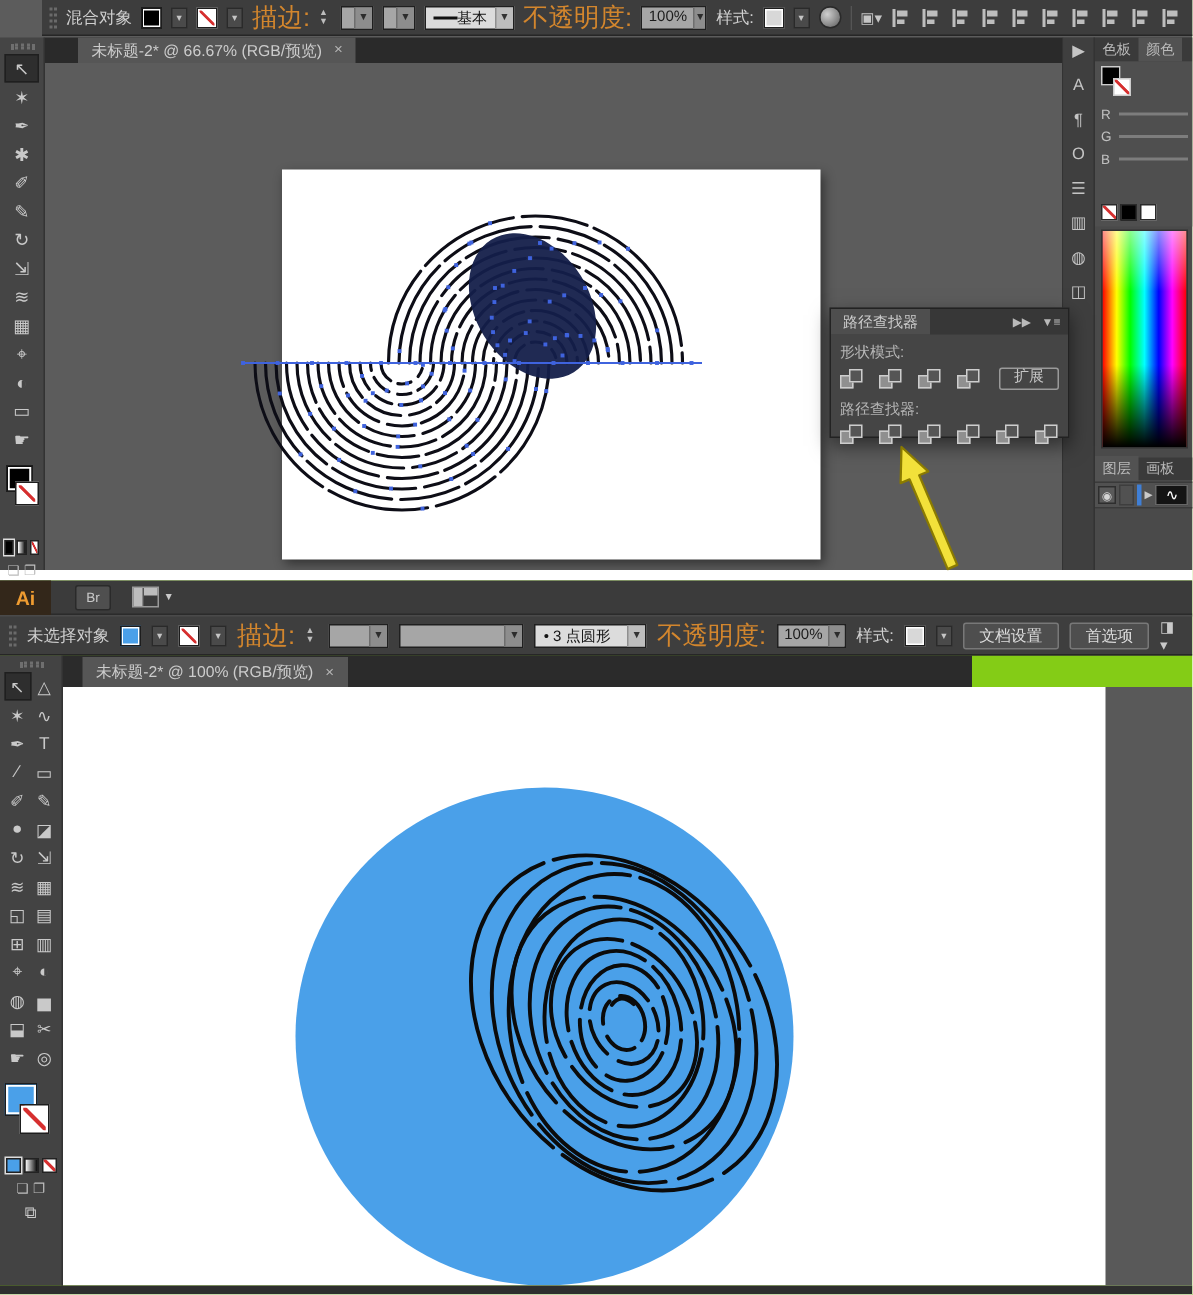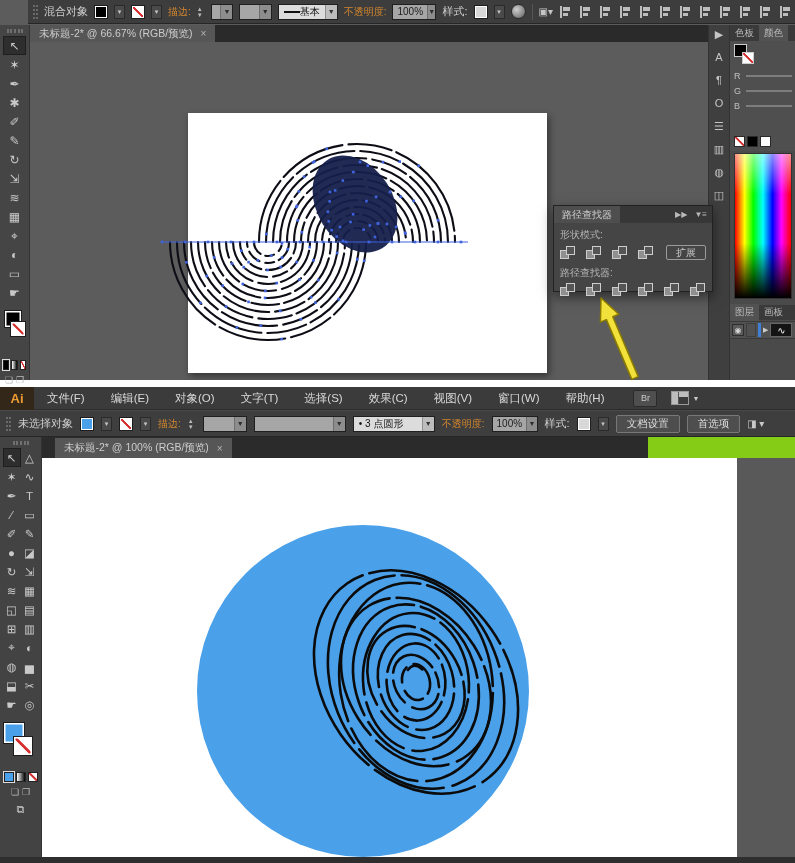"描边:" .o-label { font-size: 10px -> 17px }
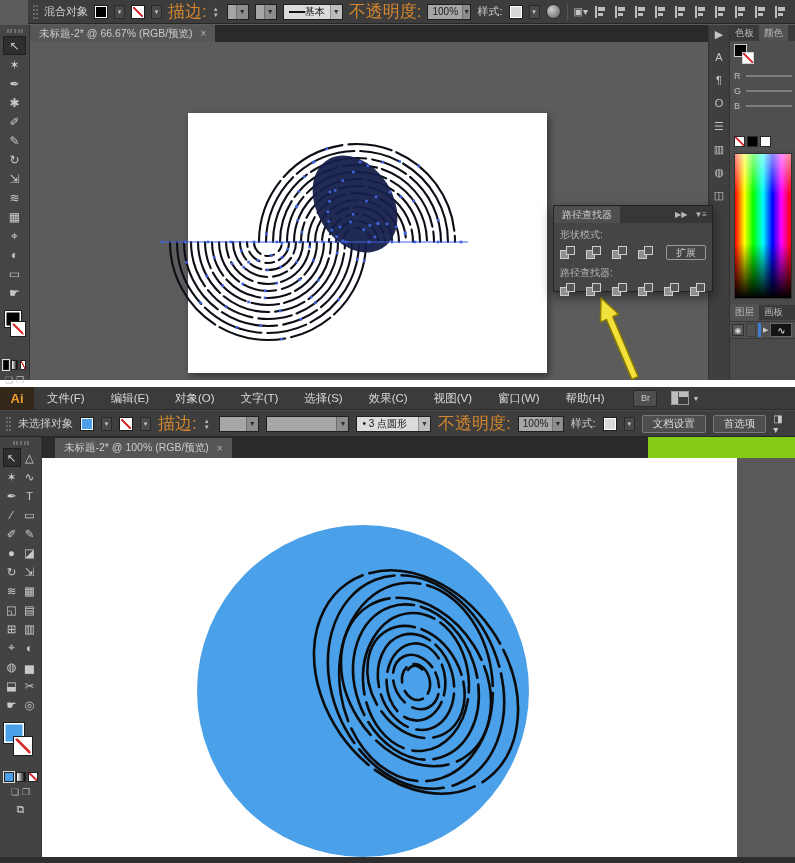"未标题-2* @ 66.67% (RGB/预览)" div.tab { margin-left: none -> 22px }
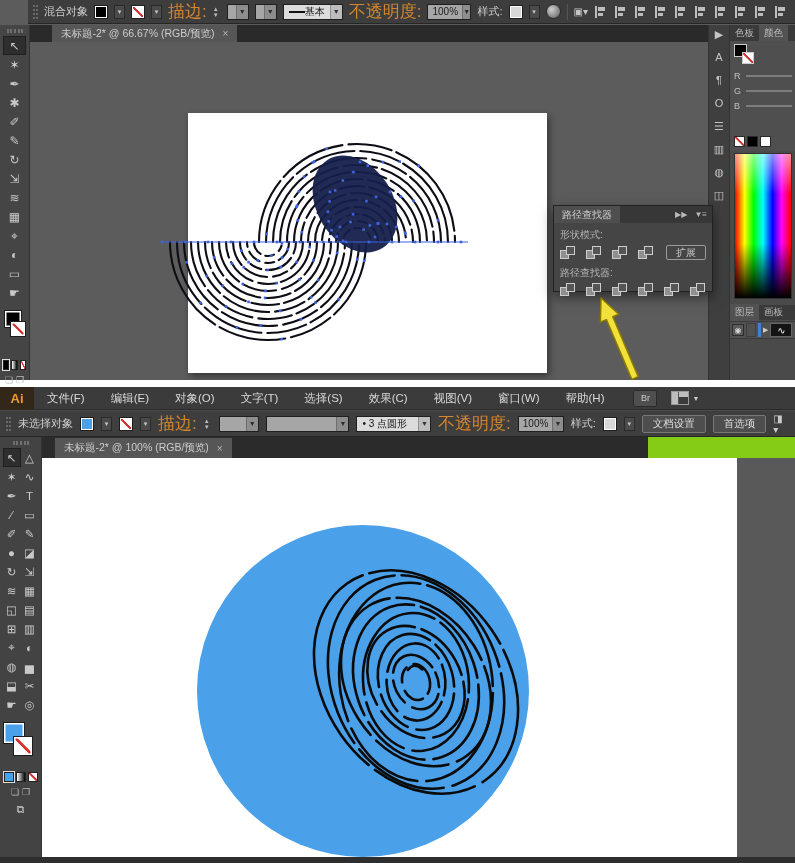"扩展" .pf-row { font-family: none -> Liberation Mono, monospace }
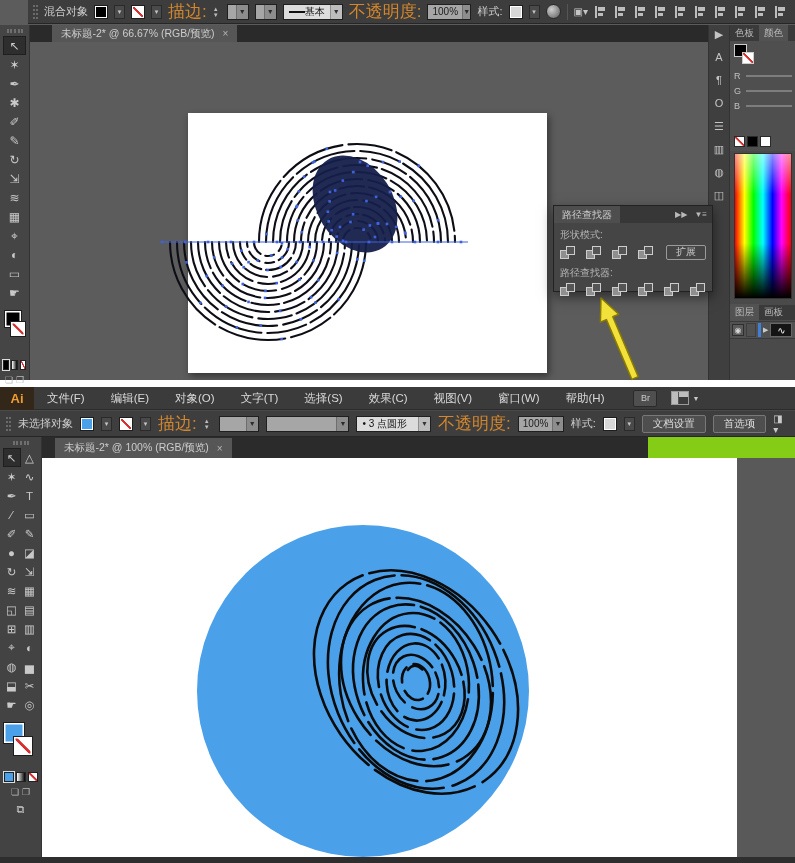"文件(F)" span { html: <span> <span>文件(F)</span> <span>编辑(E)</span> <span>对象(O)</span> <span>文字(T)</span> <span>选择(S)</span> <span>效果(C)</span> <span>视图(V)</span> <span>窗口(W)</span> <span>帮助(H)</span> </span> -> none }
